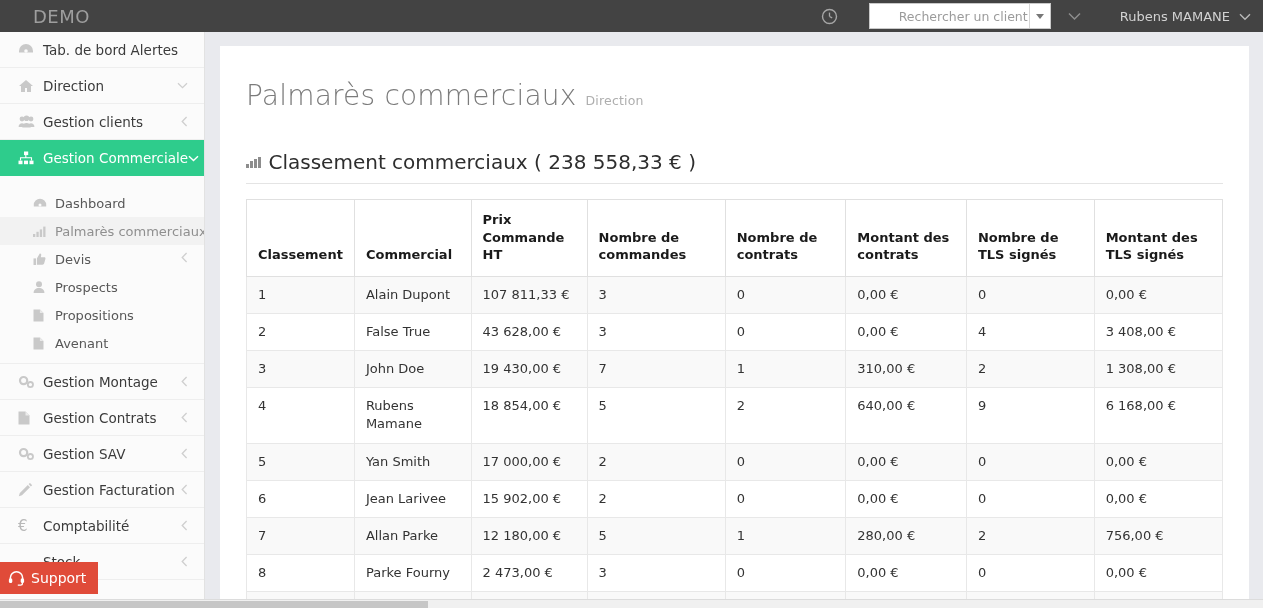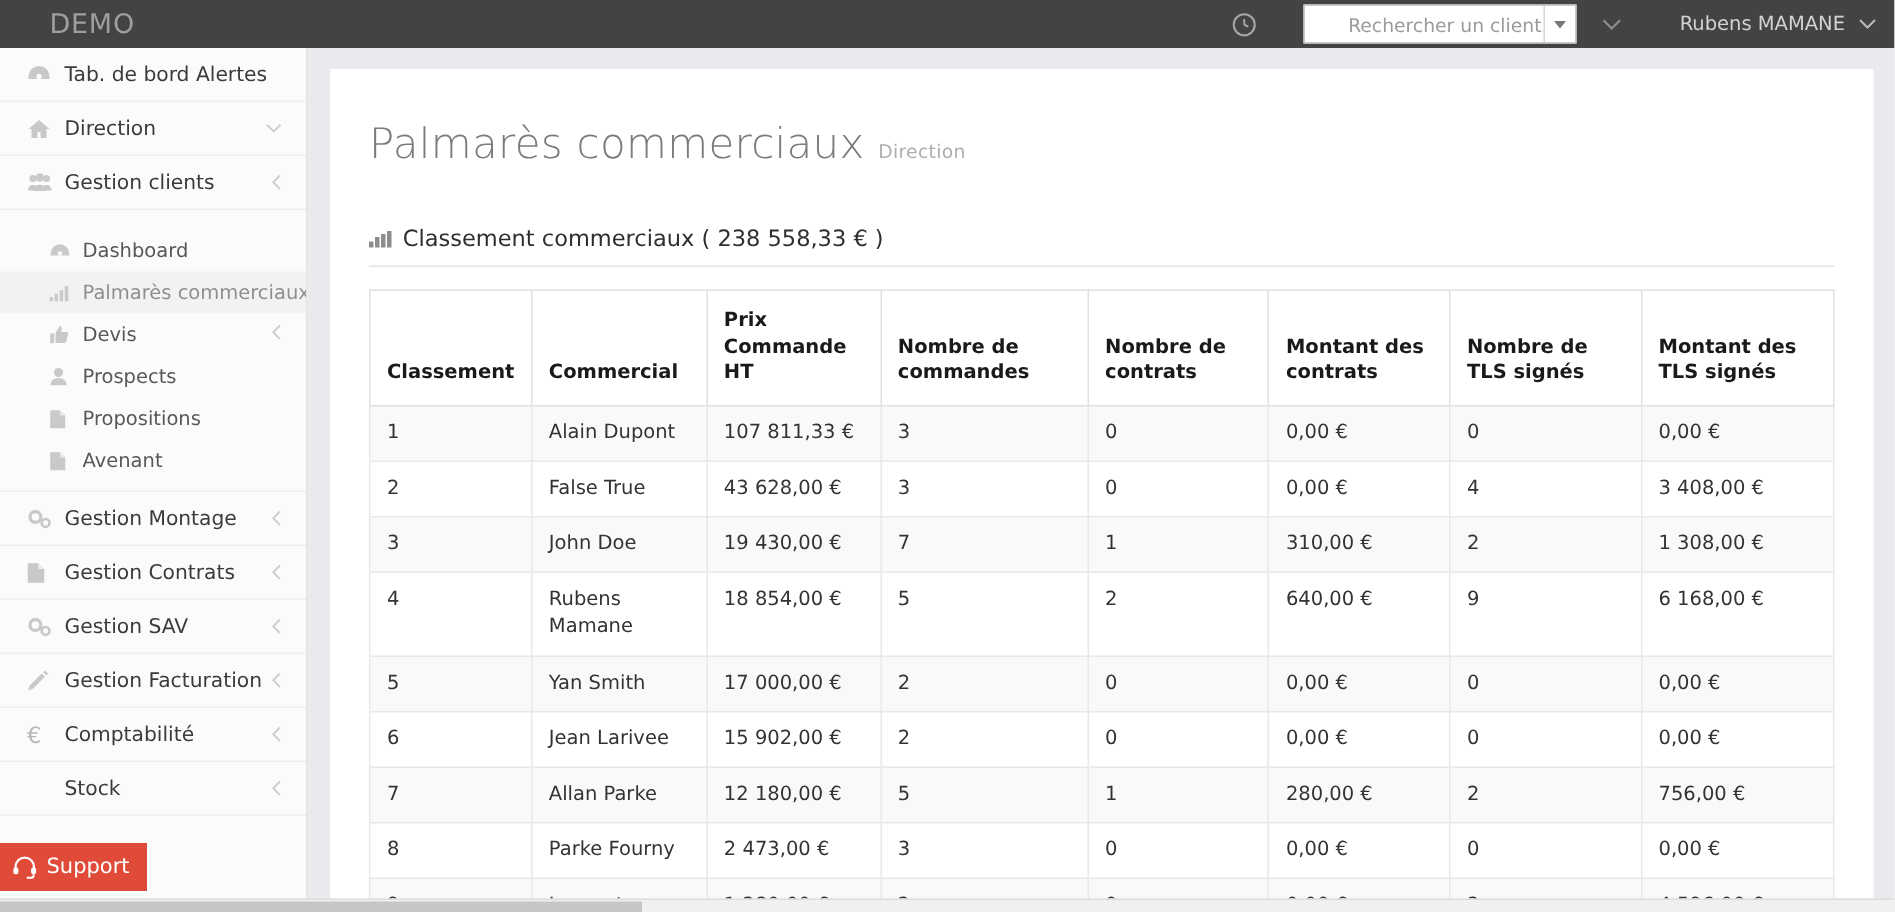"Gestion Commerciale" div.nav-item { html: none -> <div> <span> <svg> <rect></rect> <rect></rect> <rect></rect> <rect></rect> <path></path> </svg> </span> <span>Gestion Commerciale</span> <span> <svg> <polyline></polyline> </svg> </span> </div> }
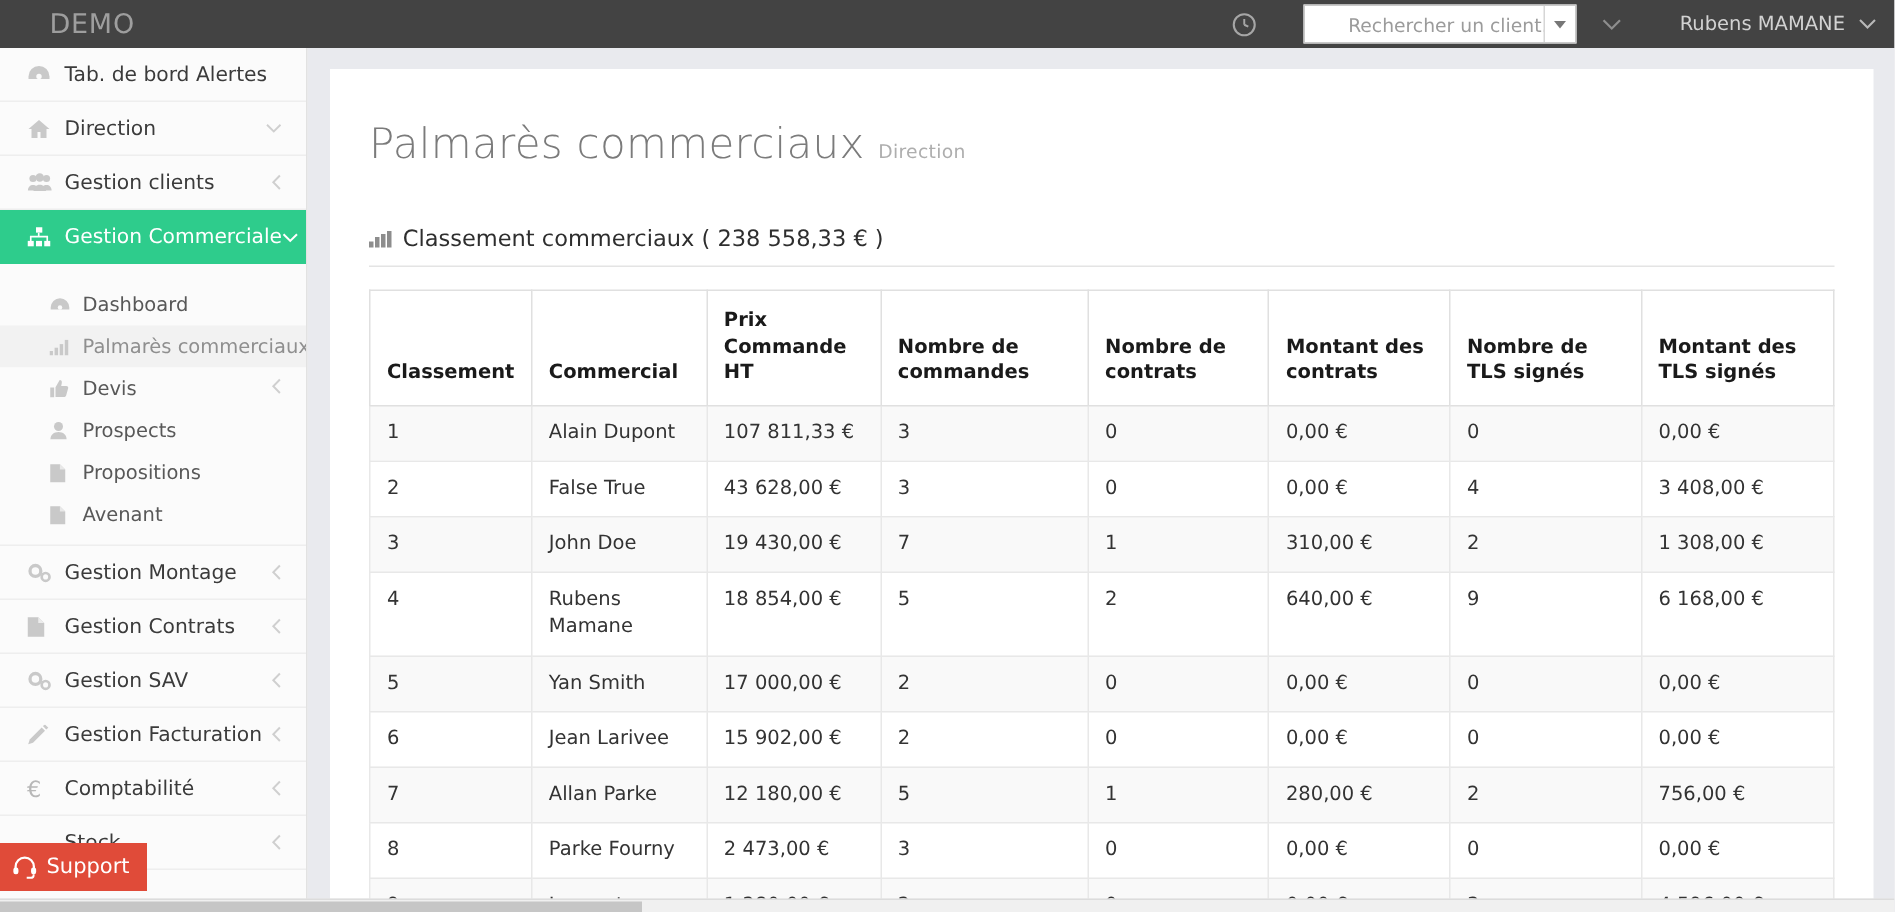"Classement commerciaux ( 238 558,33" .section-head { font-size: 15px -> 20px }
